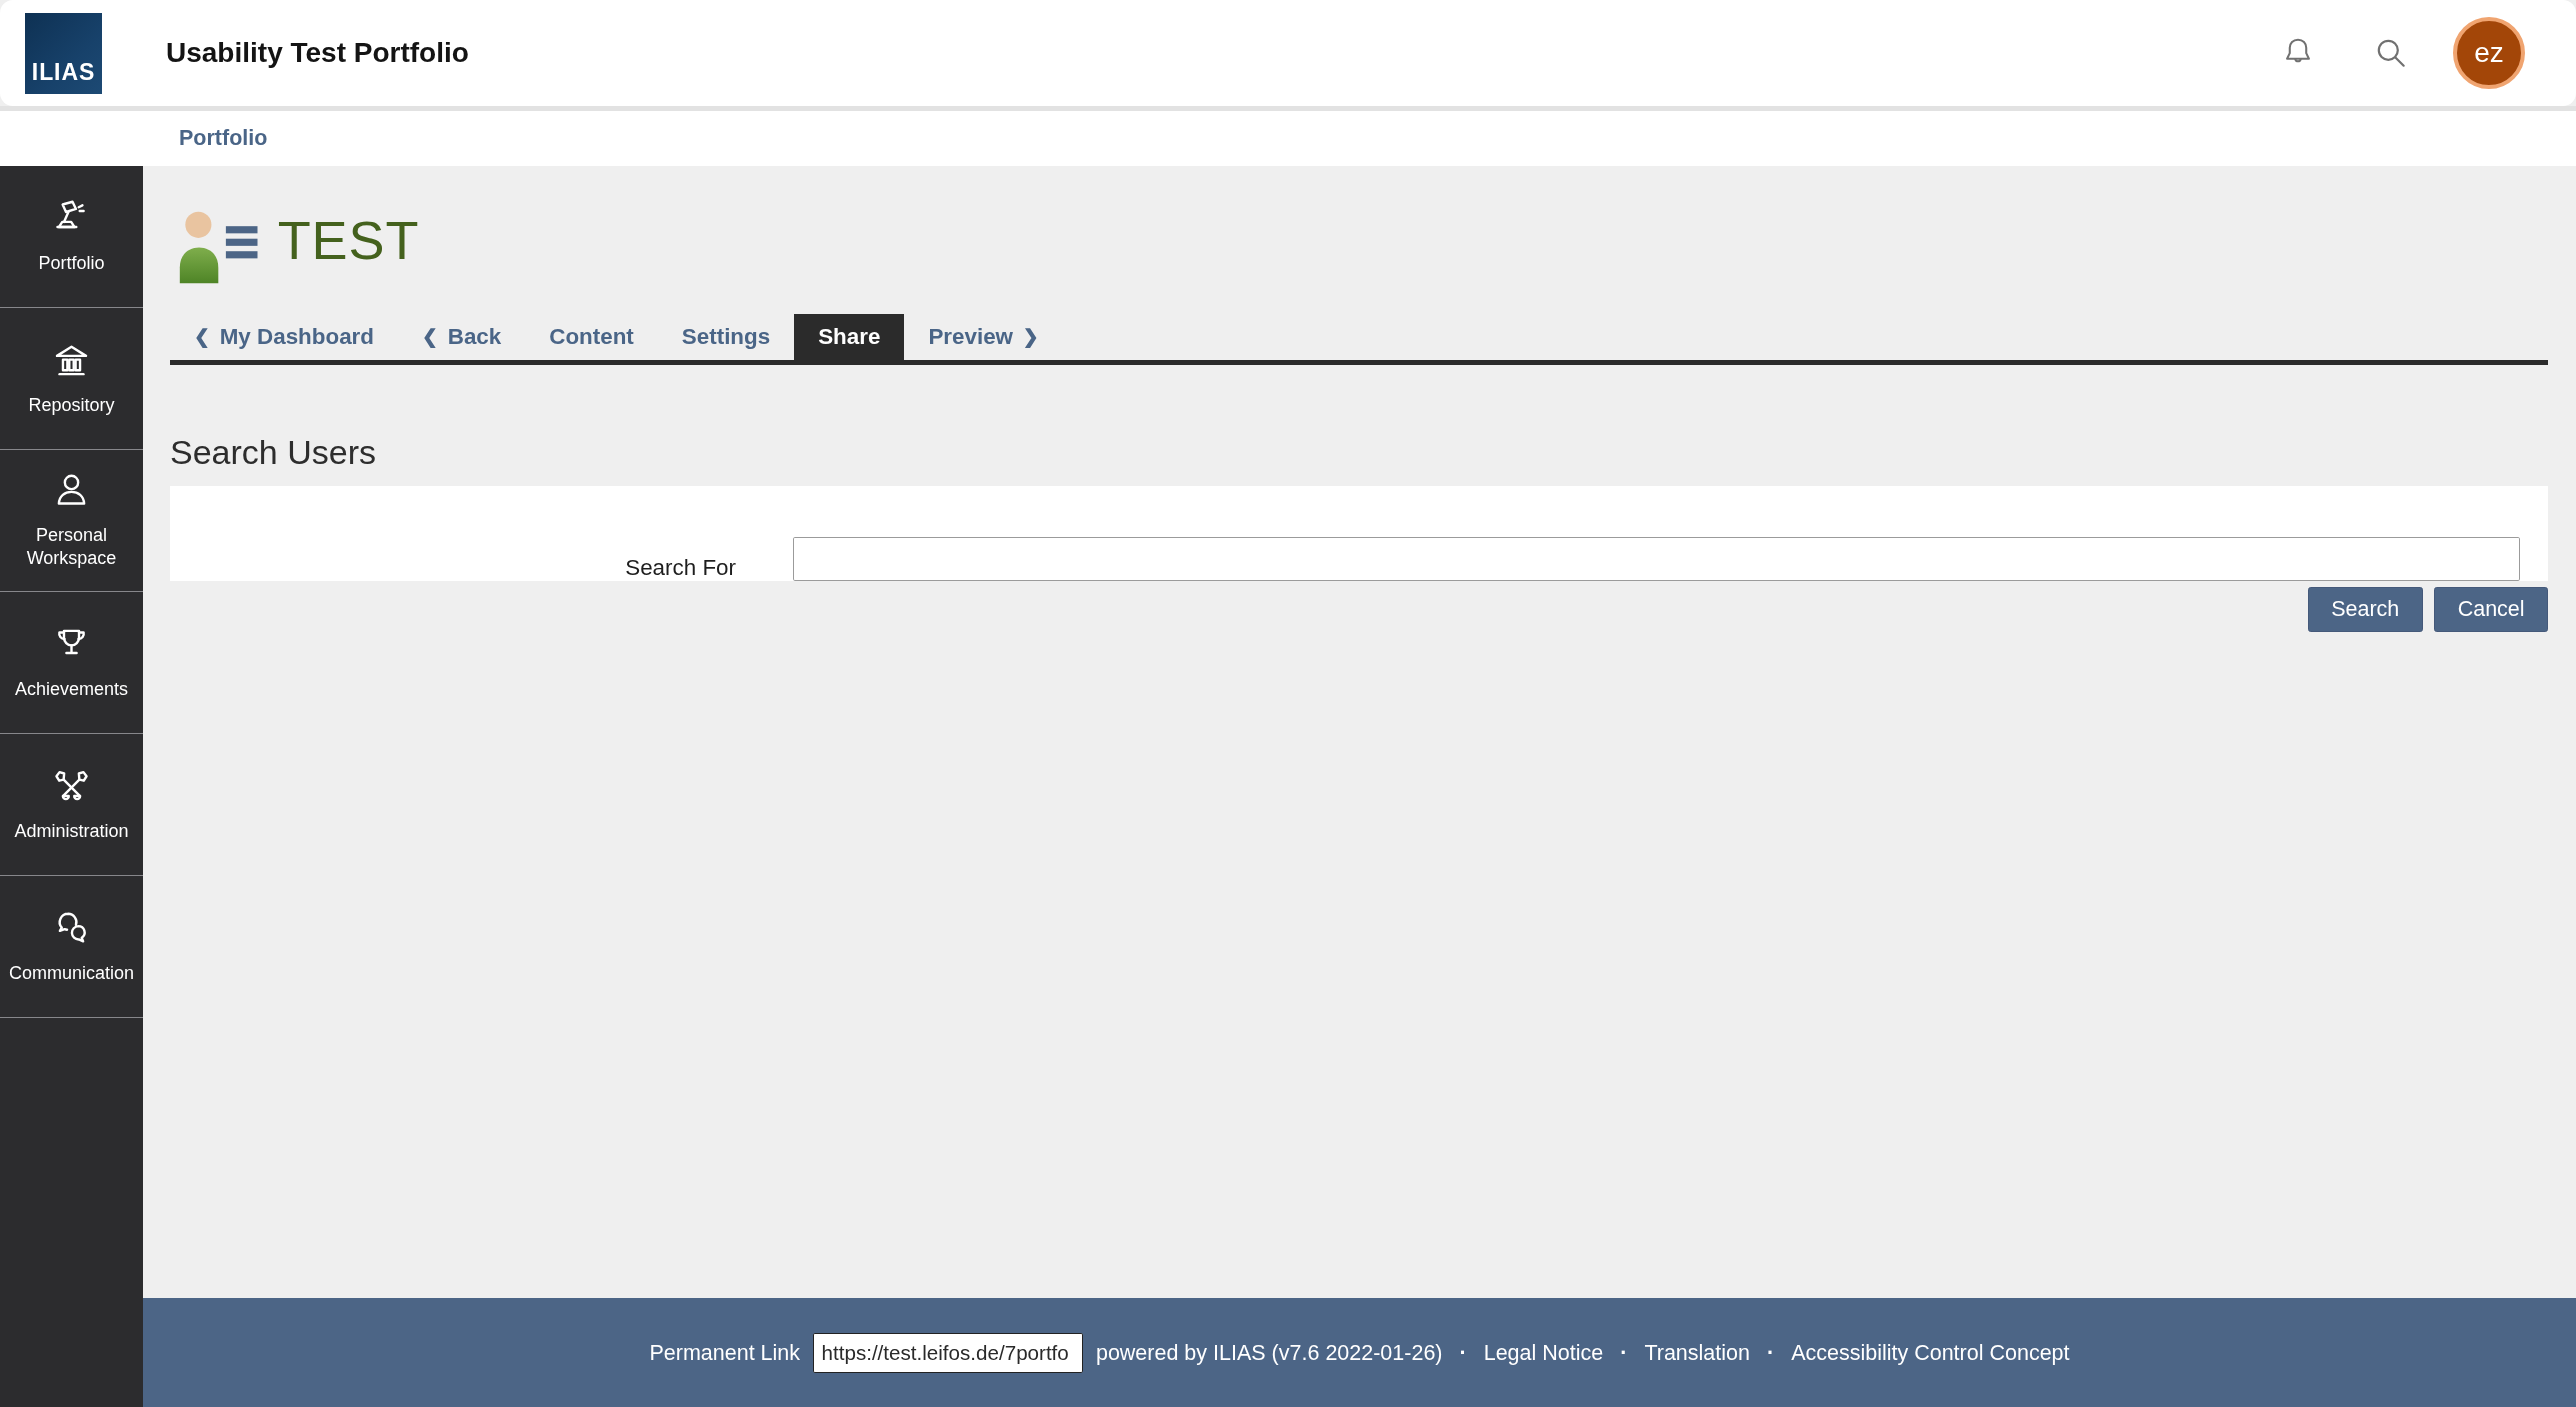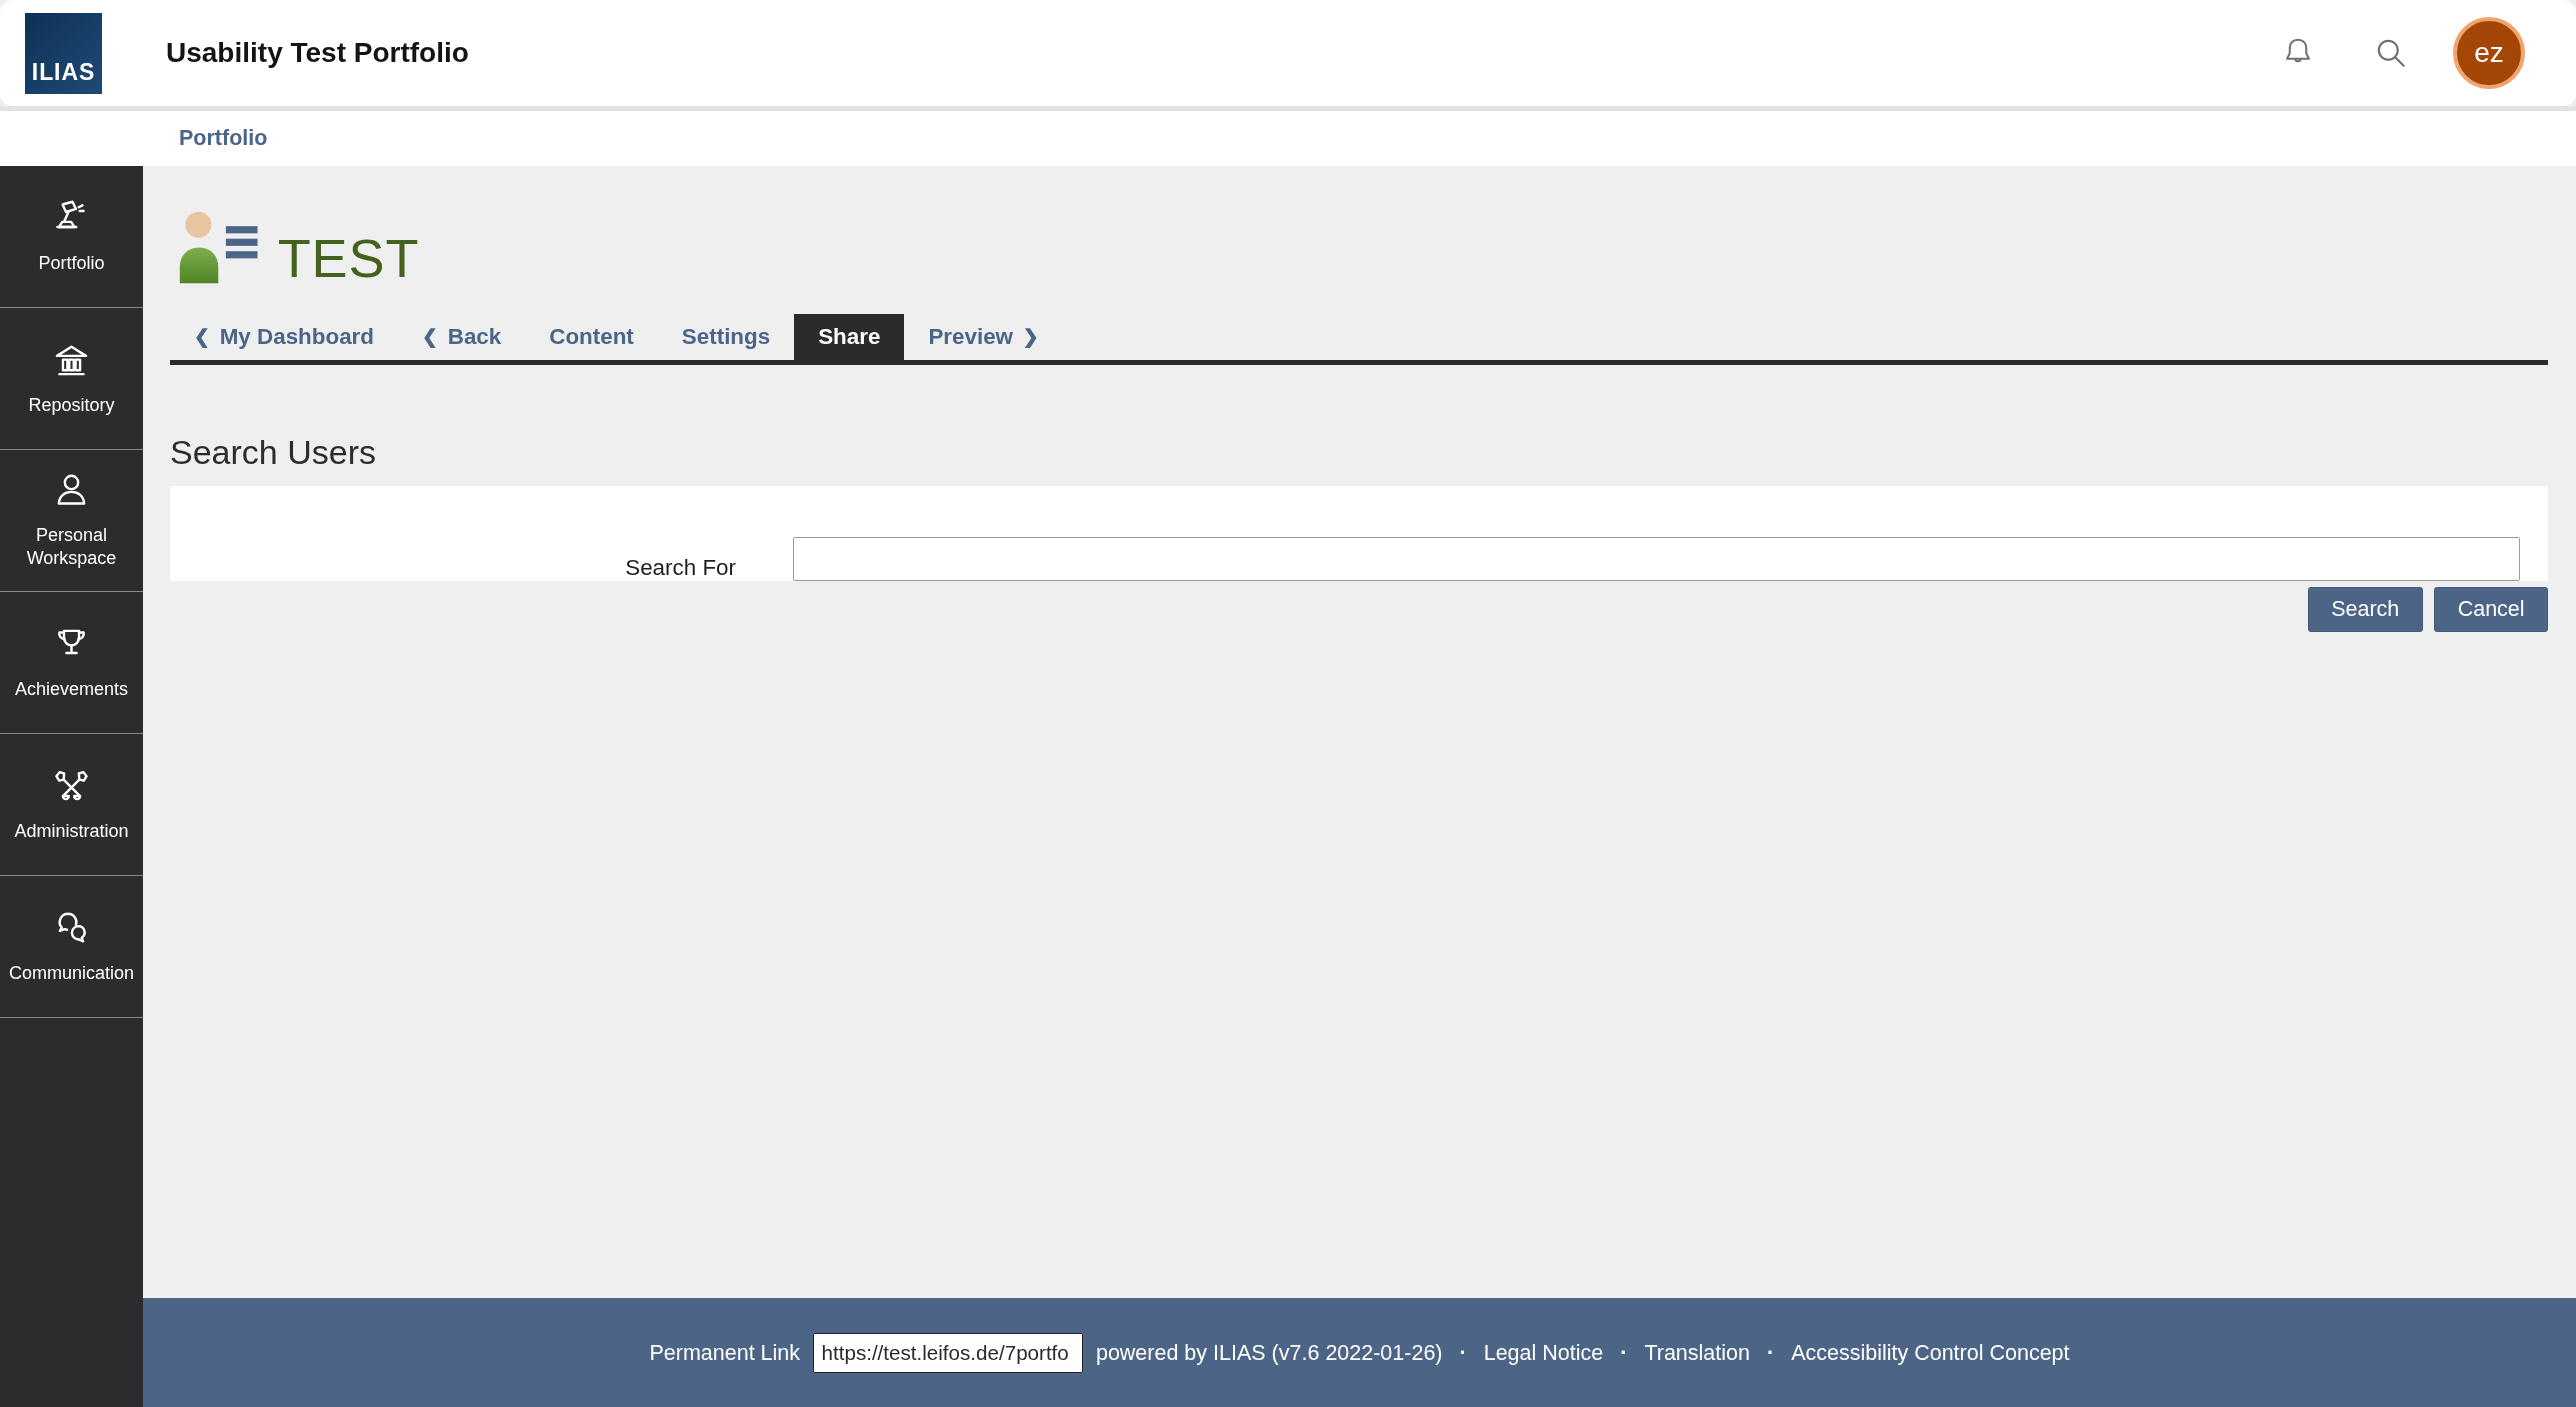"TEST" .obj-header { align-items: flex-end -> flex-start }
